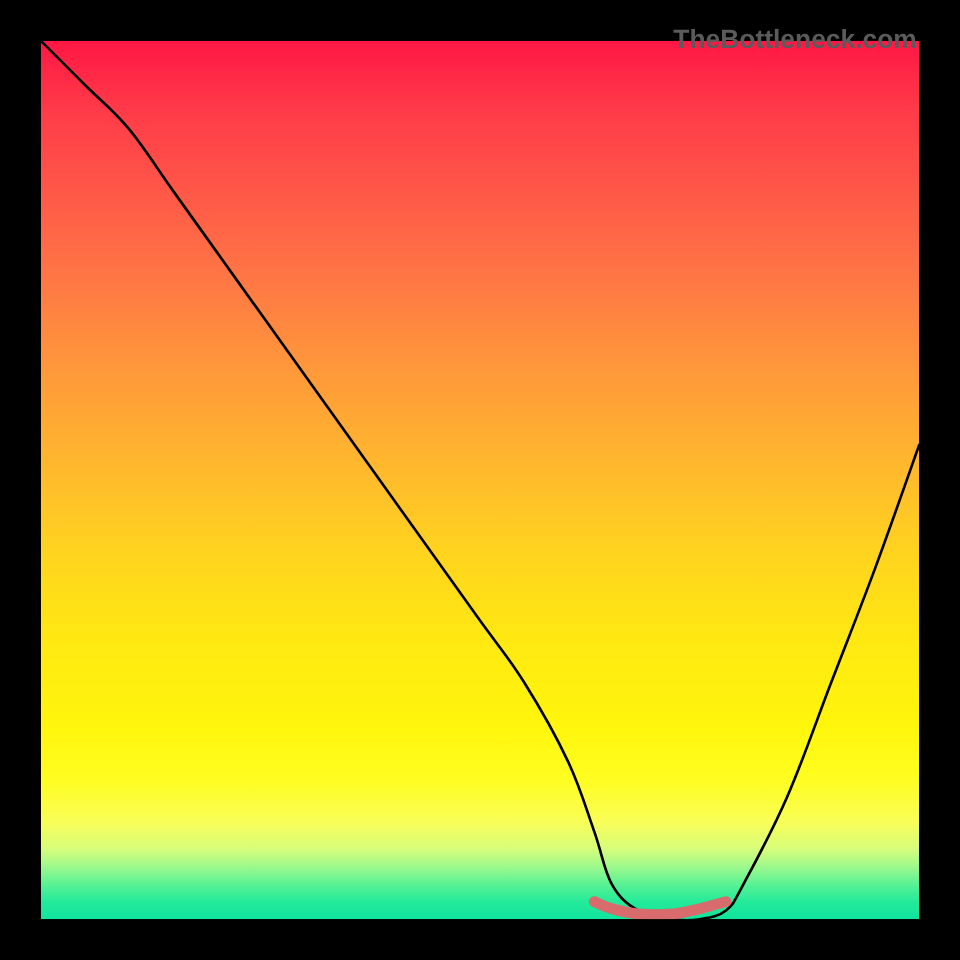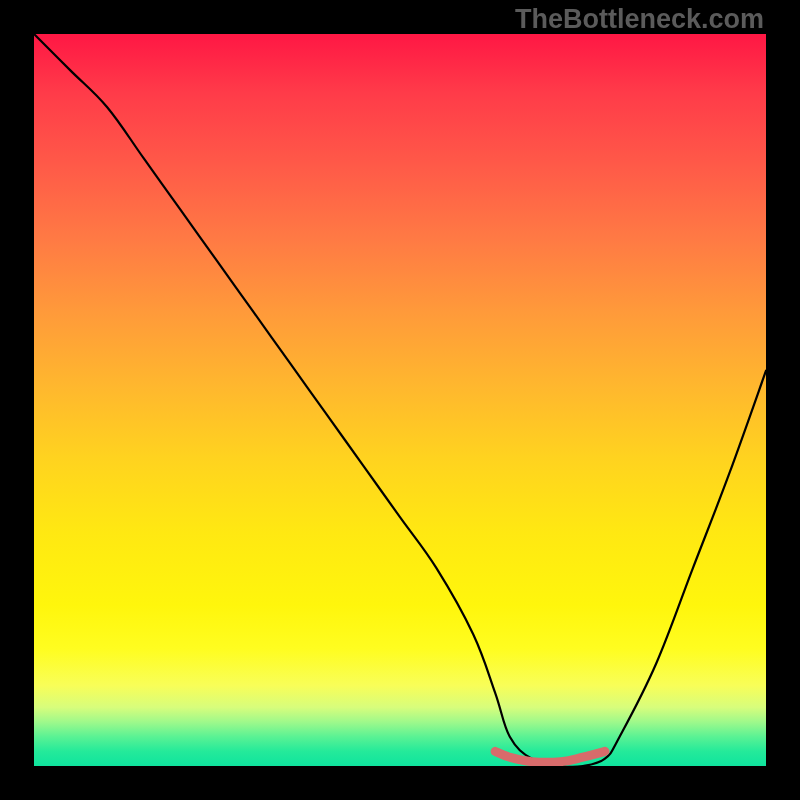"TheBottleneck.com" .watermark { font-size: 27px -> 22px; top: 4px -> 20px }
